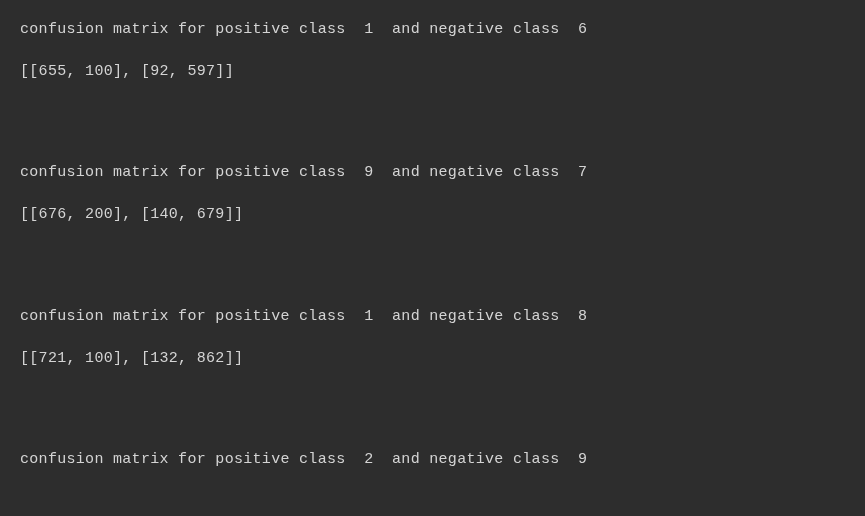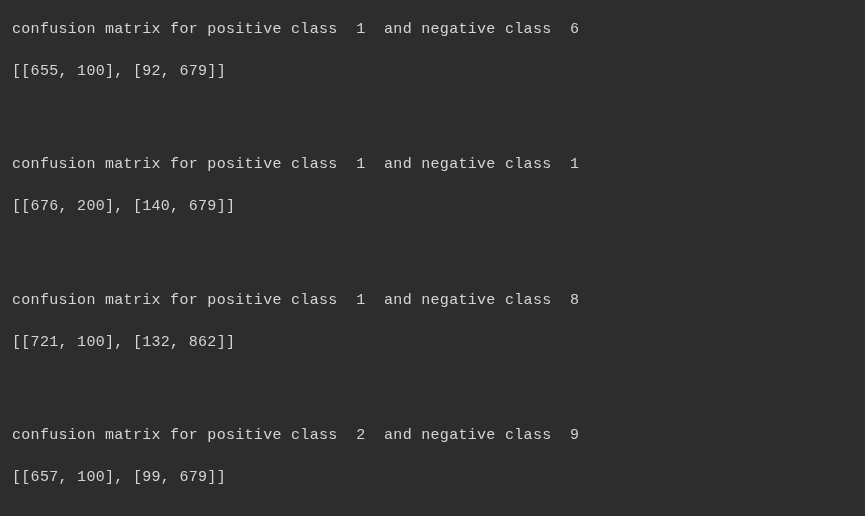"confusion matrix for positive class" .terminal { padding: 18px 12px -> 18px 20px }
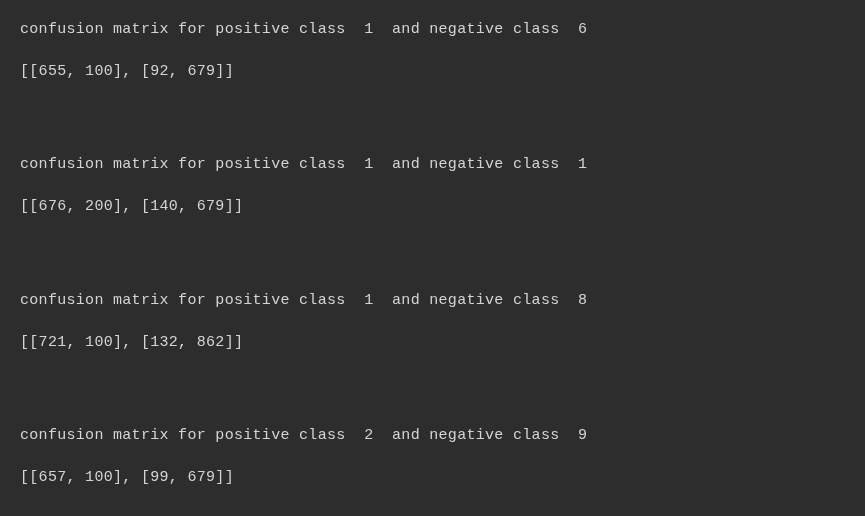"[[655, 100], [92, 679]]" div.line { text: 679 -> 597 }
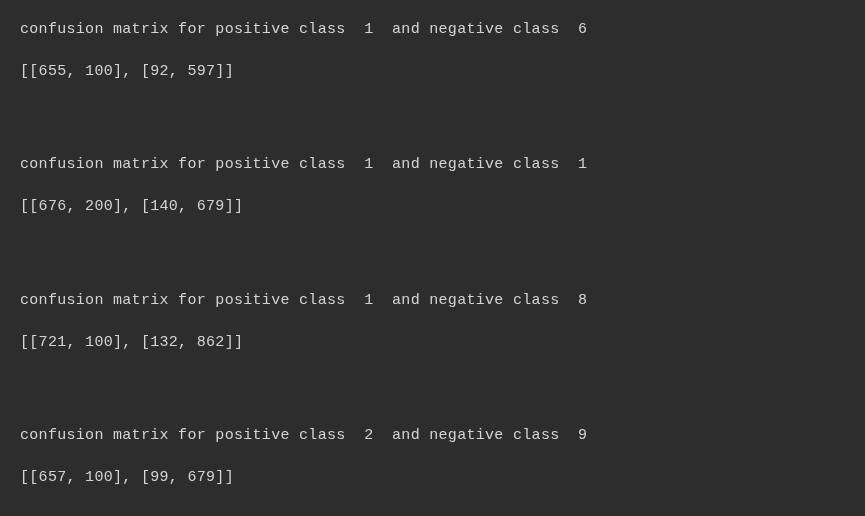"confusion matrix for positive class 1 and negative class 1" div.line { text: 1  and negative class  1 -> 9  and negative class  7 }
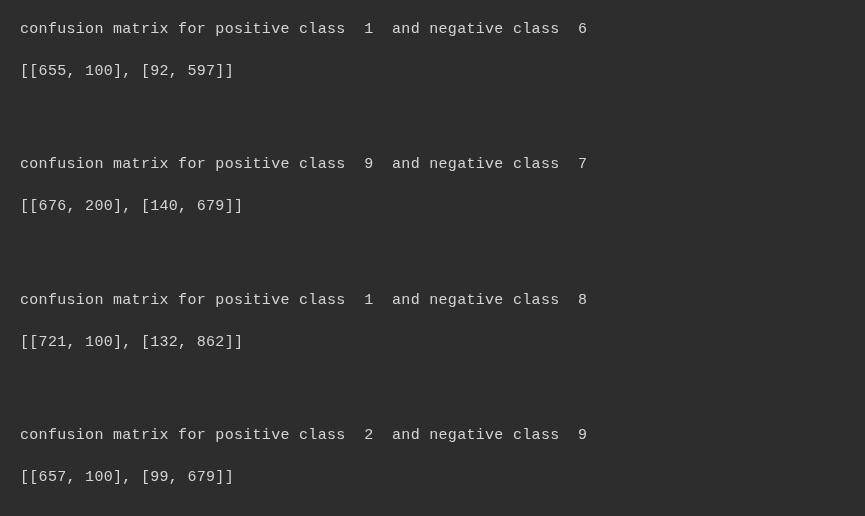"[[657, 100], [99, 679]]" div.line { html: <div>[[657, 100], [99, 679]]</div> -> none }
